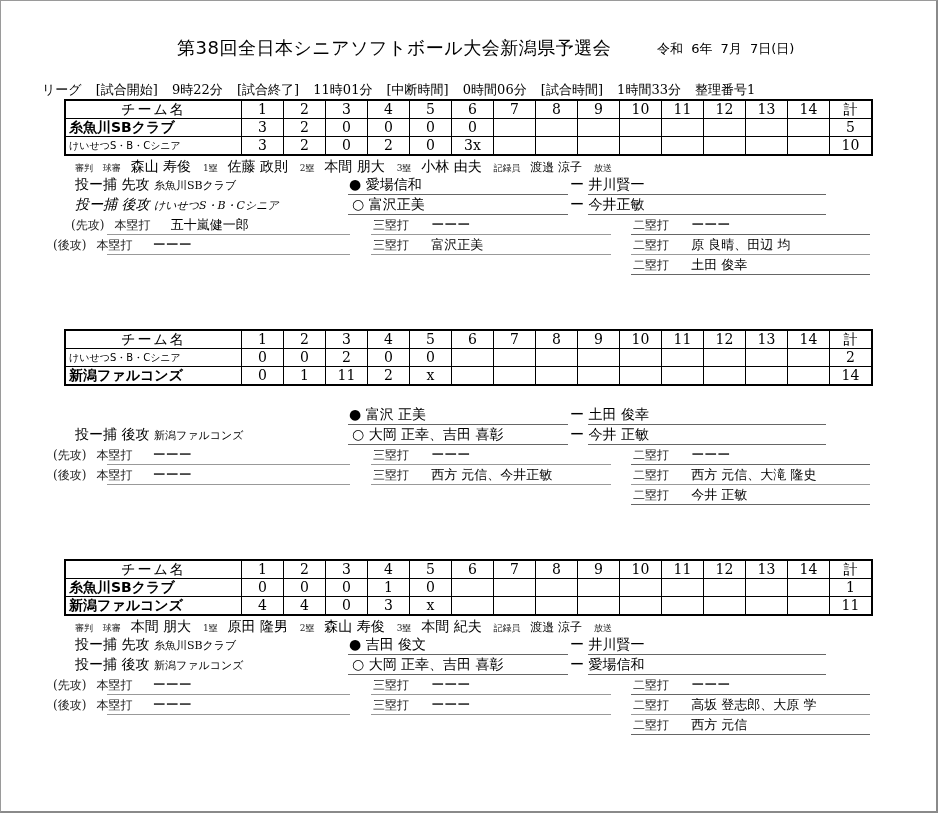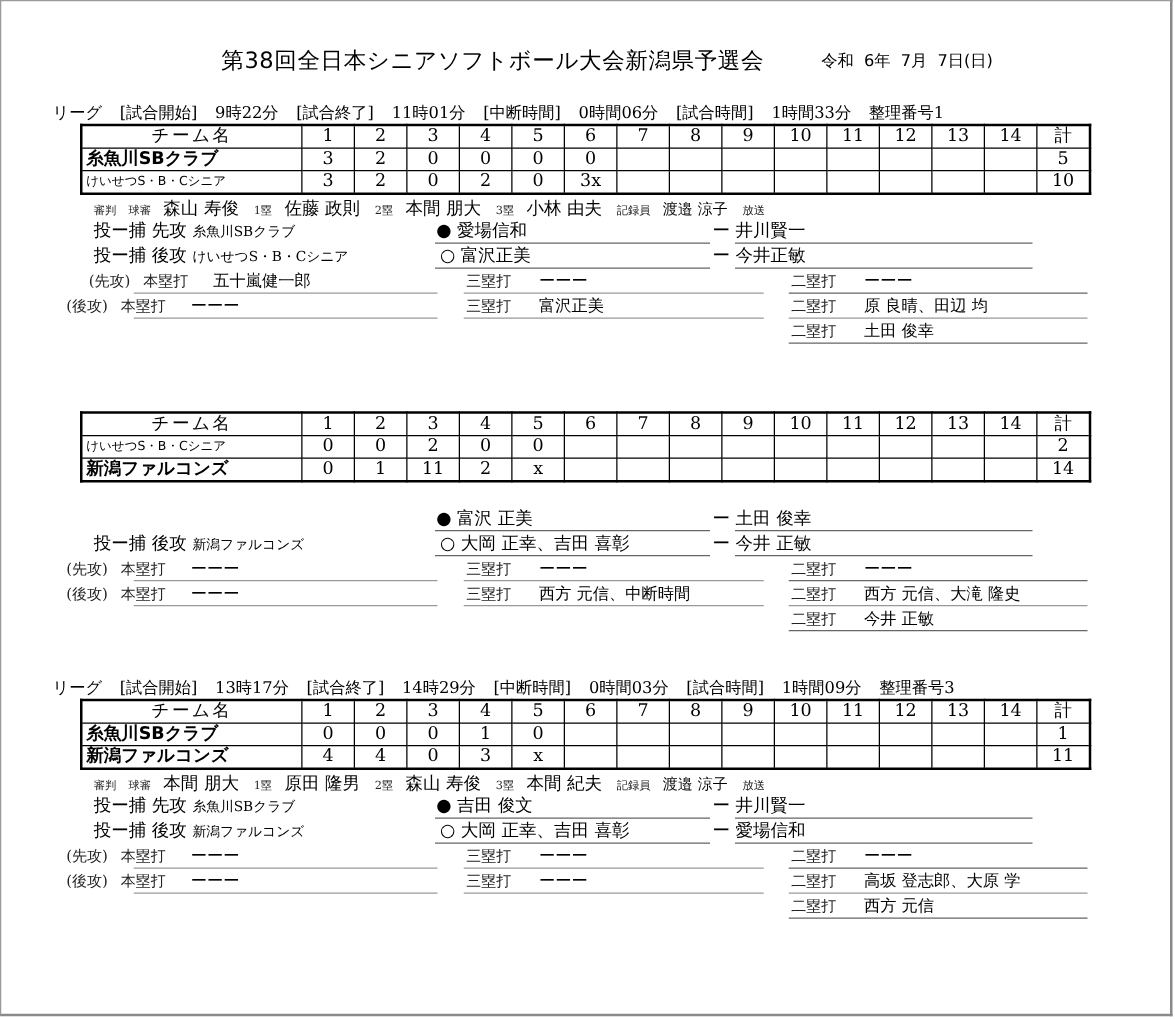"投ー捕 後攻 けいせつS・B・Cシニア" div.row { font-style: none -> italic }
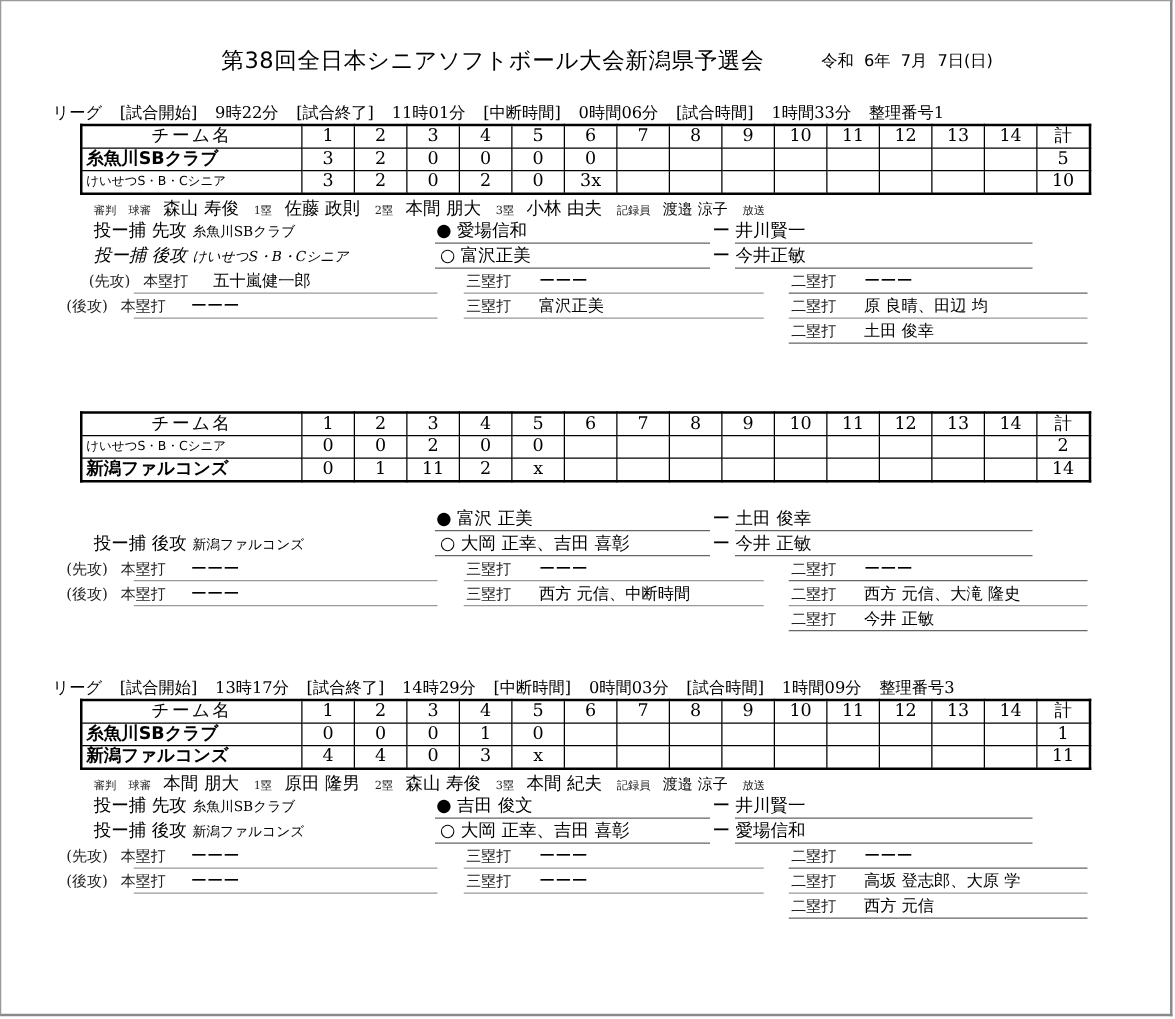"西方 元信、中断時間" span { text: 中断時間 -> 今井正敏 }
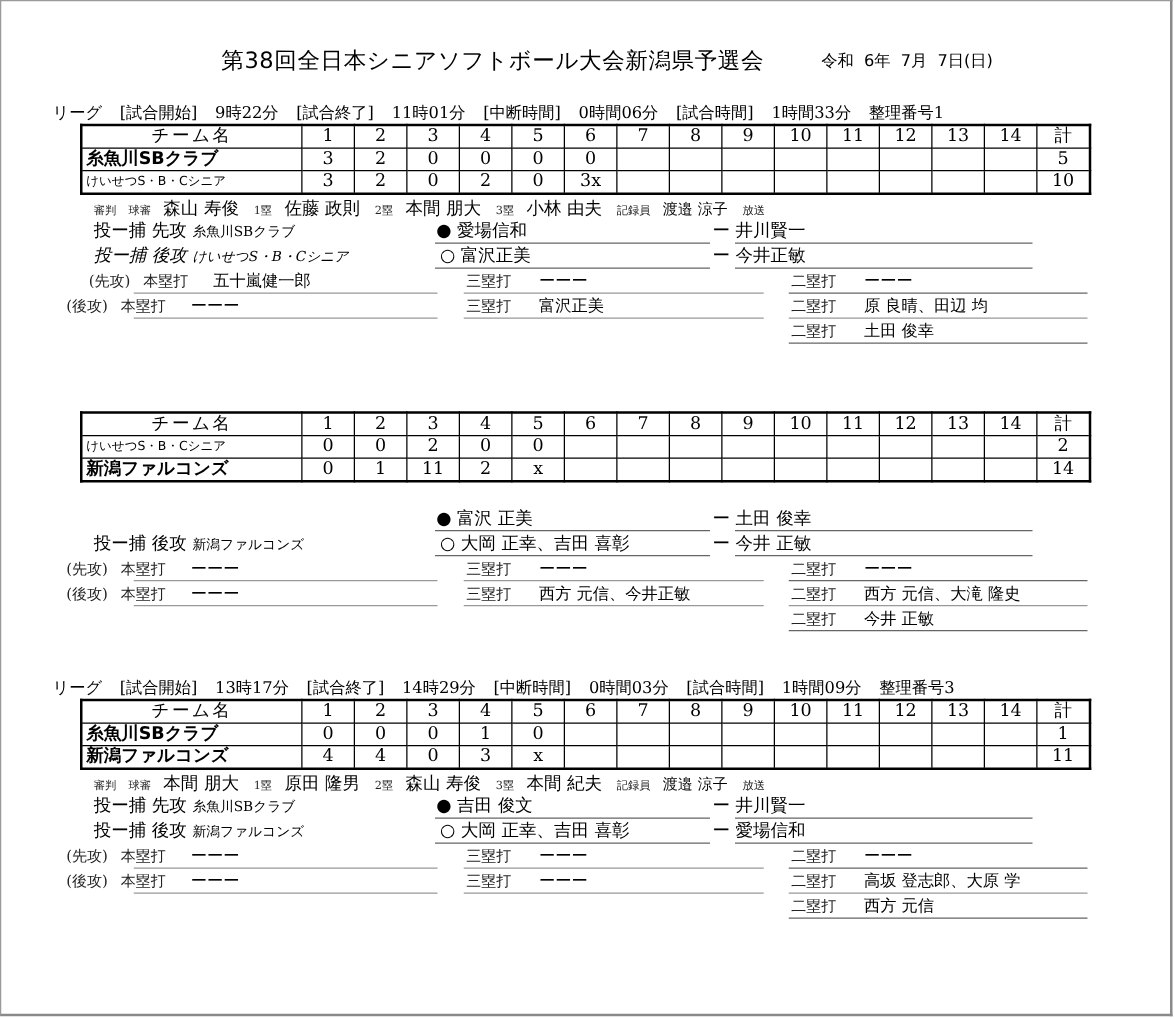"リーグ [試合開始] 13時17分 [試合終了] 14時29分" div.info { html: <div> <span>リーグ</span> <span>[試合開始]</span> <span>13時17分</span> <span>[試合終了]</span> <span>14時29分</span> <span>[中断時間]</span> <span>0時間03分</span> <span>[試合時間]</span> <span>1時間09分</span> <span>整理番号3</span> </div> -> none }
